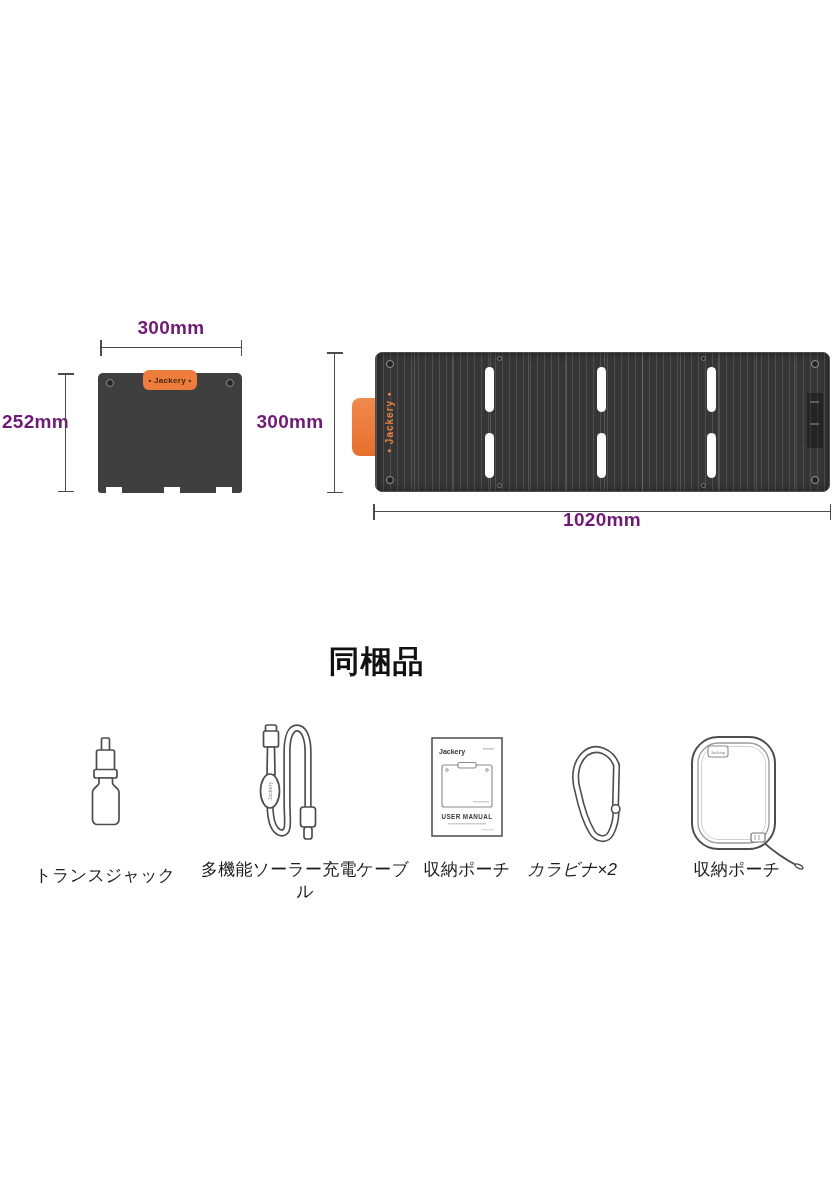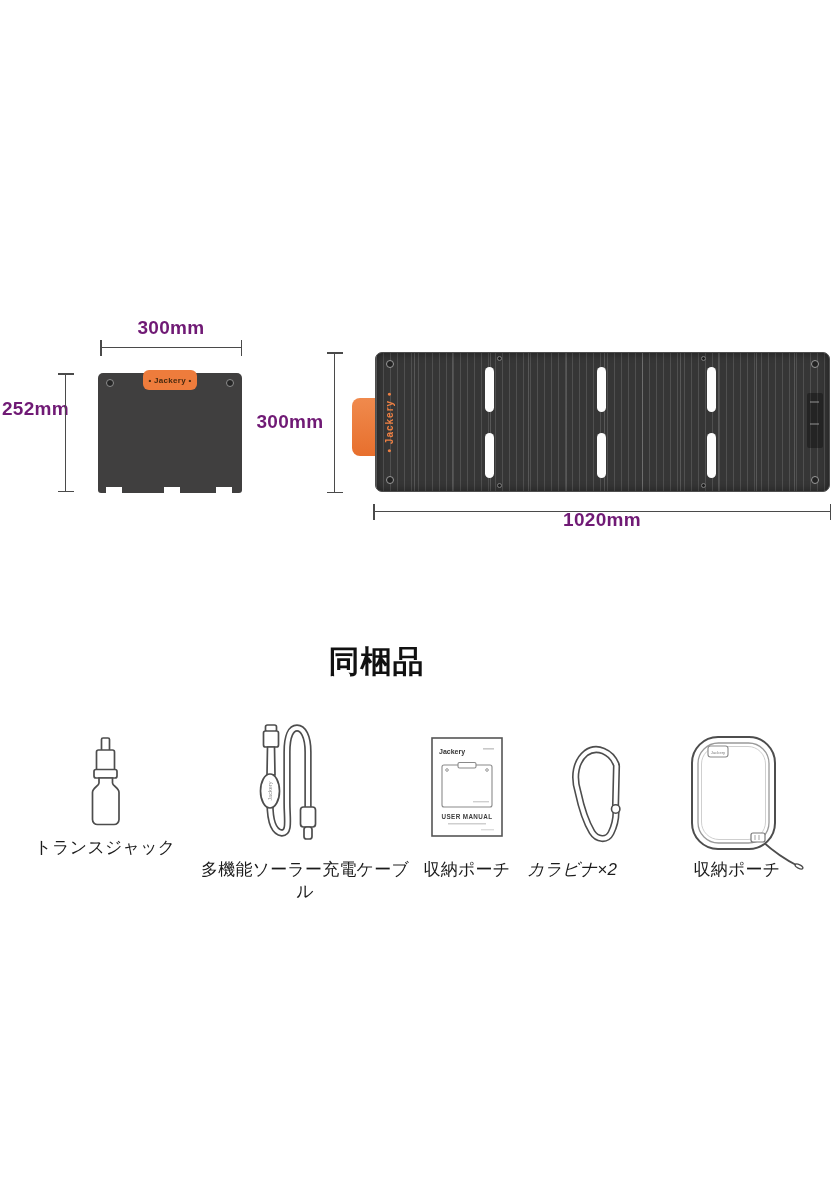"252mm" div.dim-text { top: 398px -> 411px }
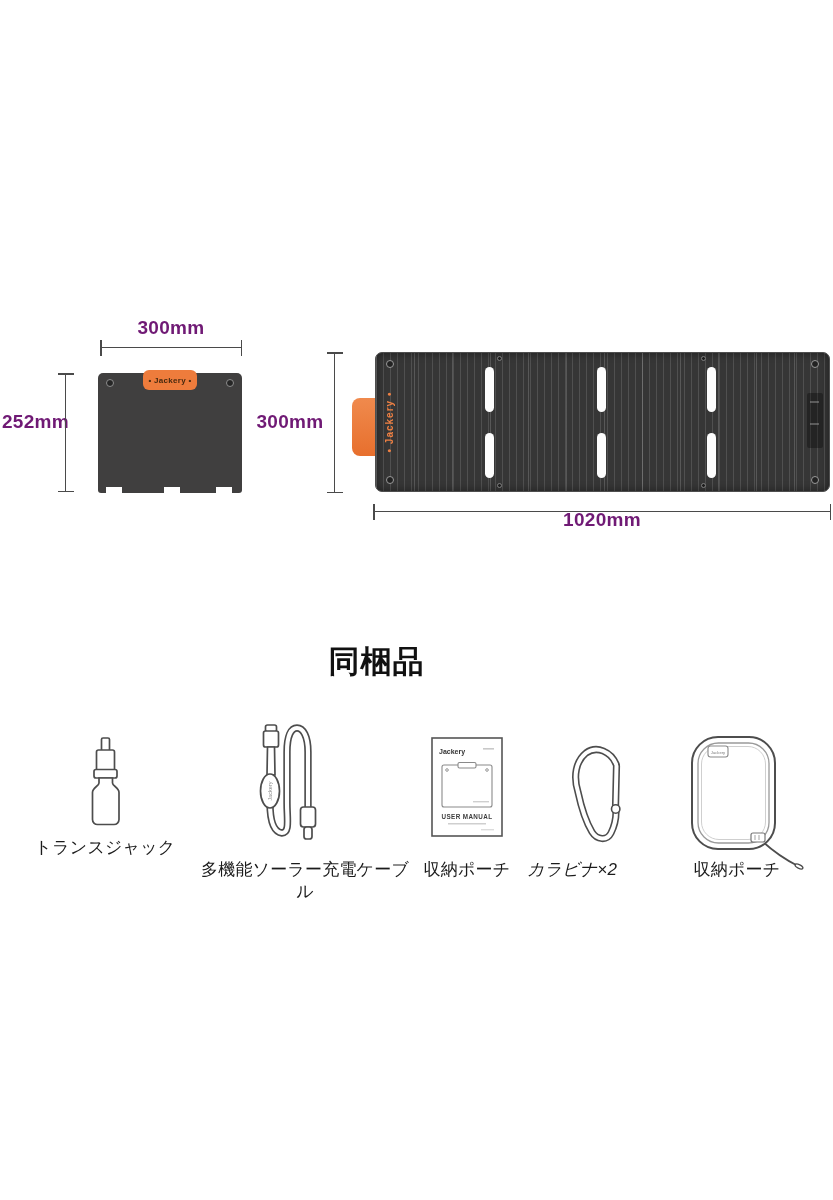"トランスジャック" .item-label span { margin-top: none -> 28px }
